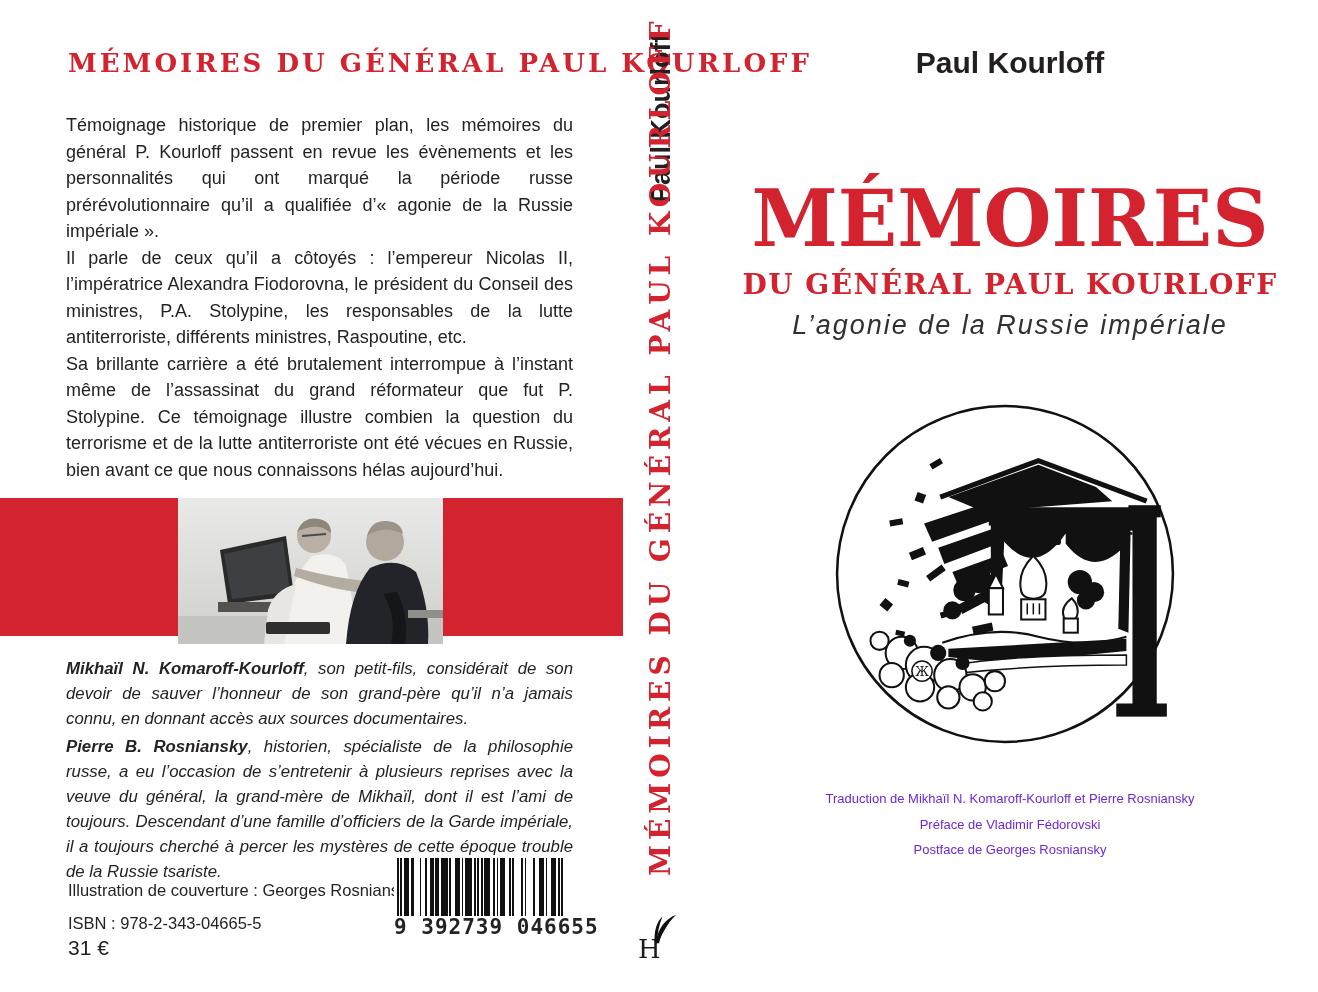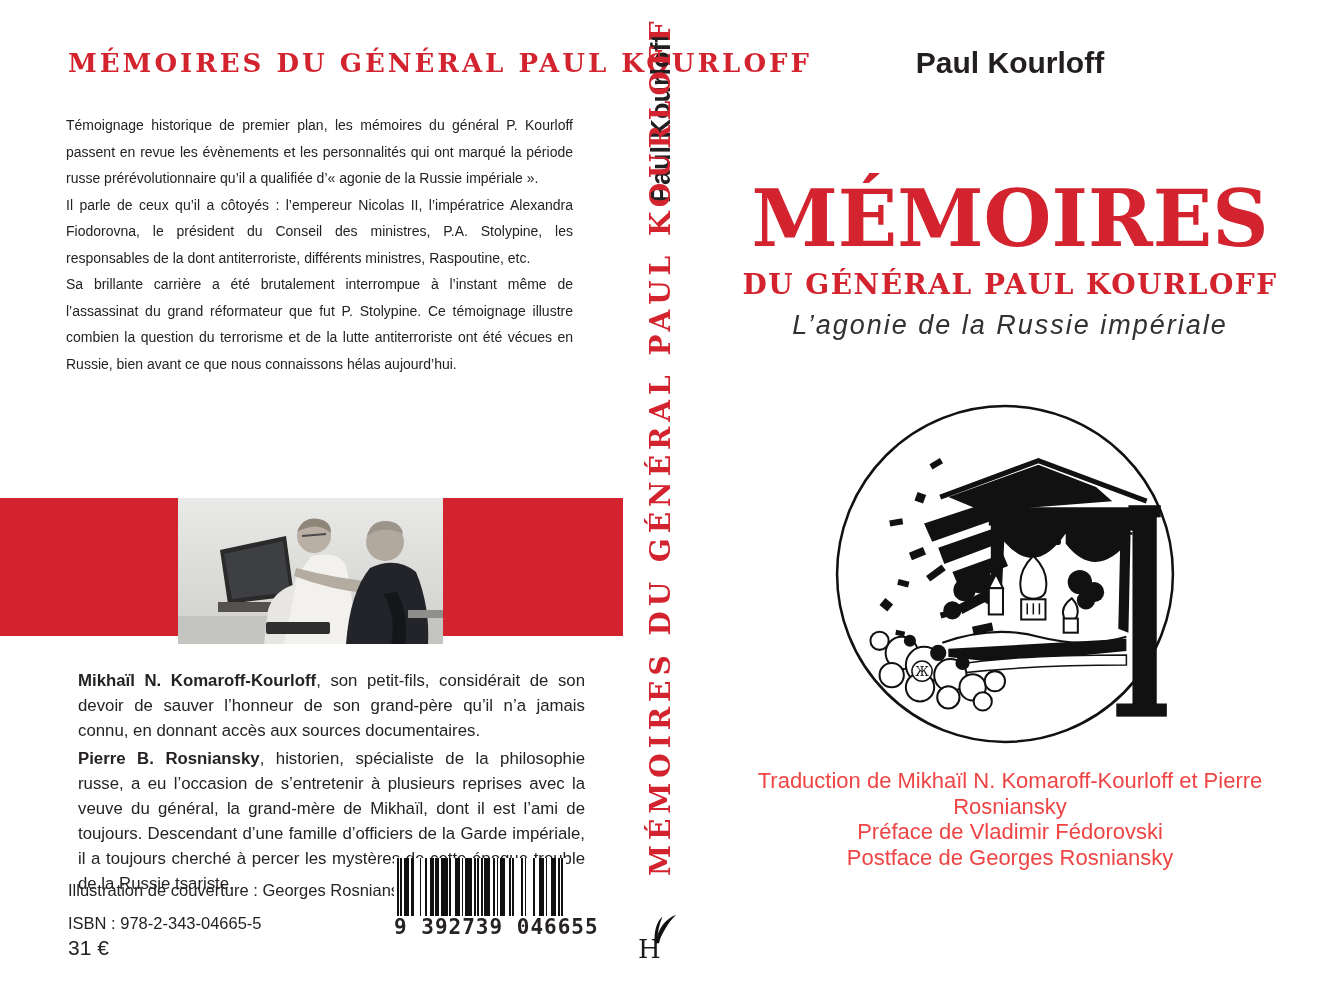"Témoignage historique de premier plan," .back-body p { font-size: 14px -> 18px }
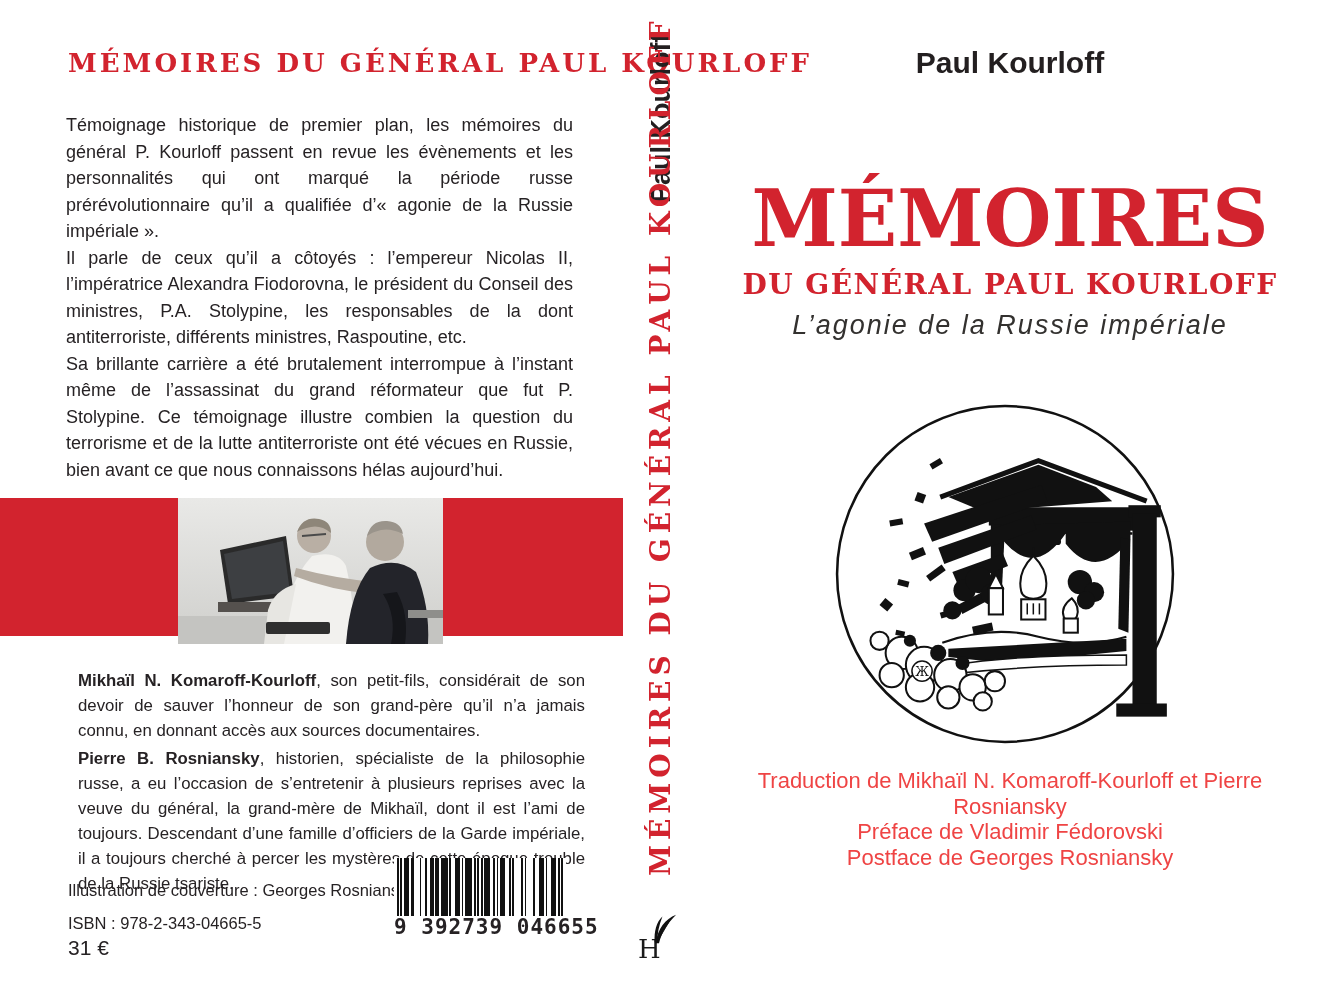"Il parle de ceux qu’il" p { text: dont -> lutte }
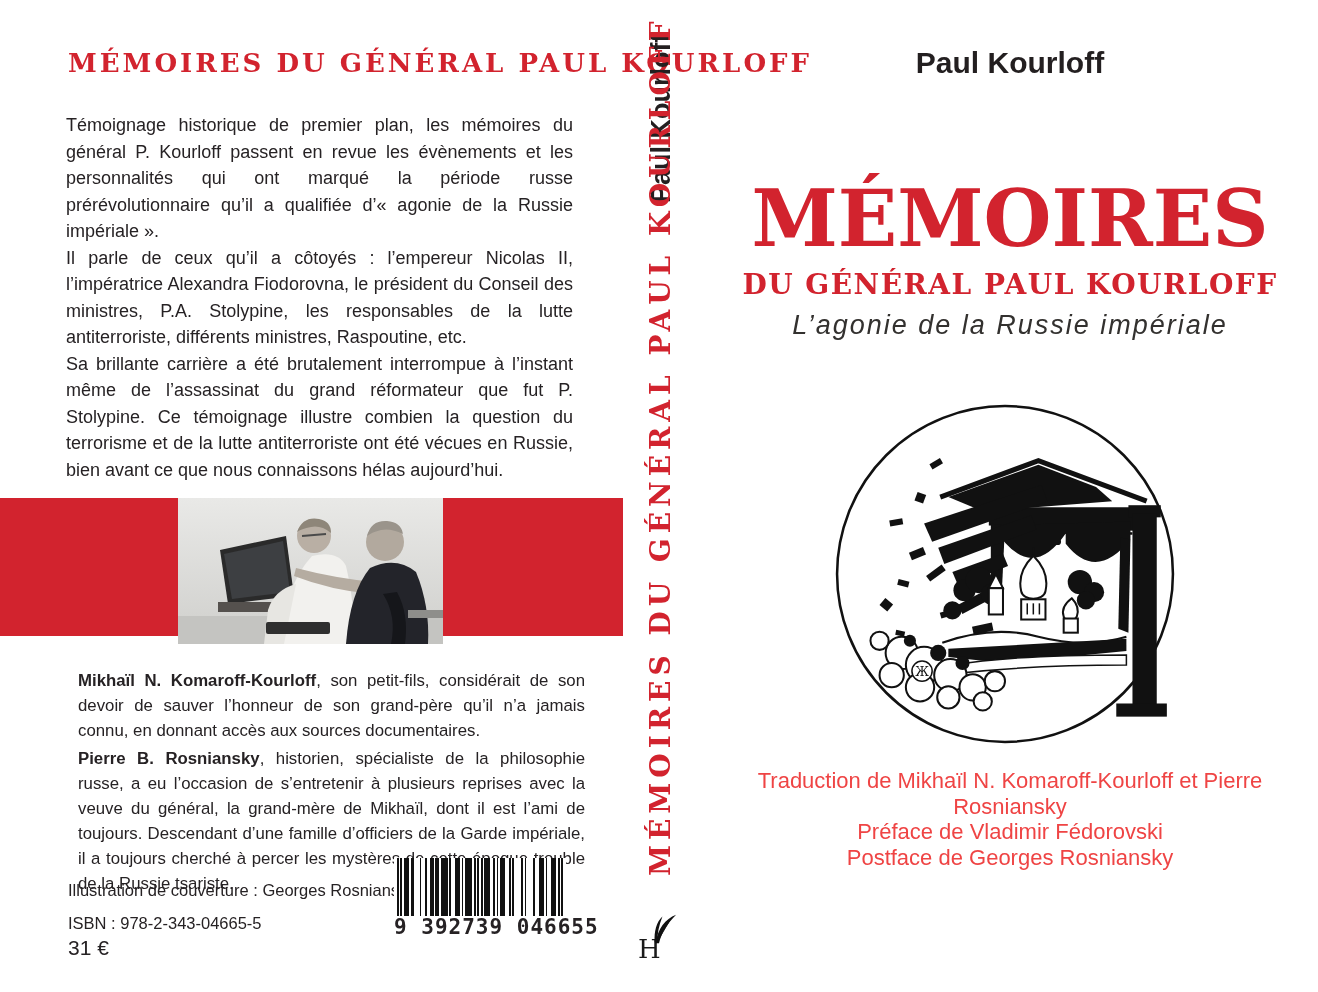"Mikhaïl N. Komaroff-Kourloff, son" .bio { font-style: none -> italic; margin: 12px -> 0 }
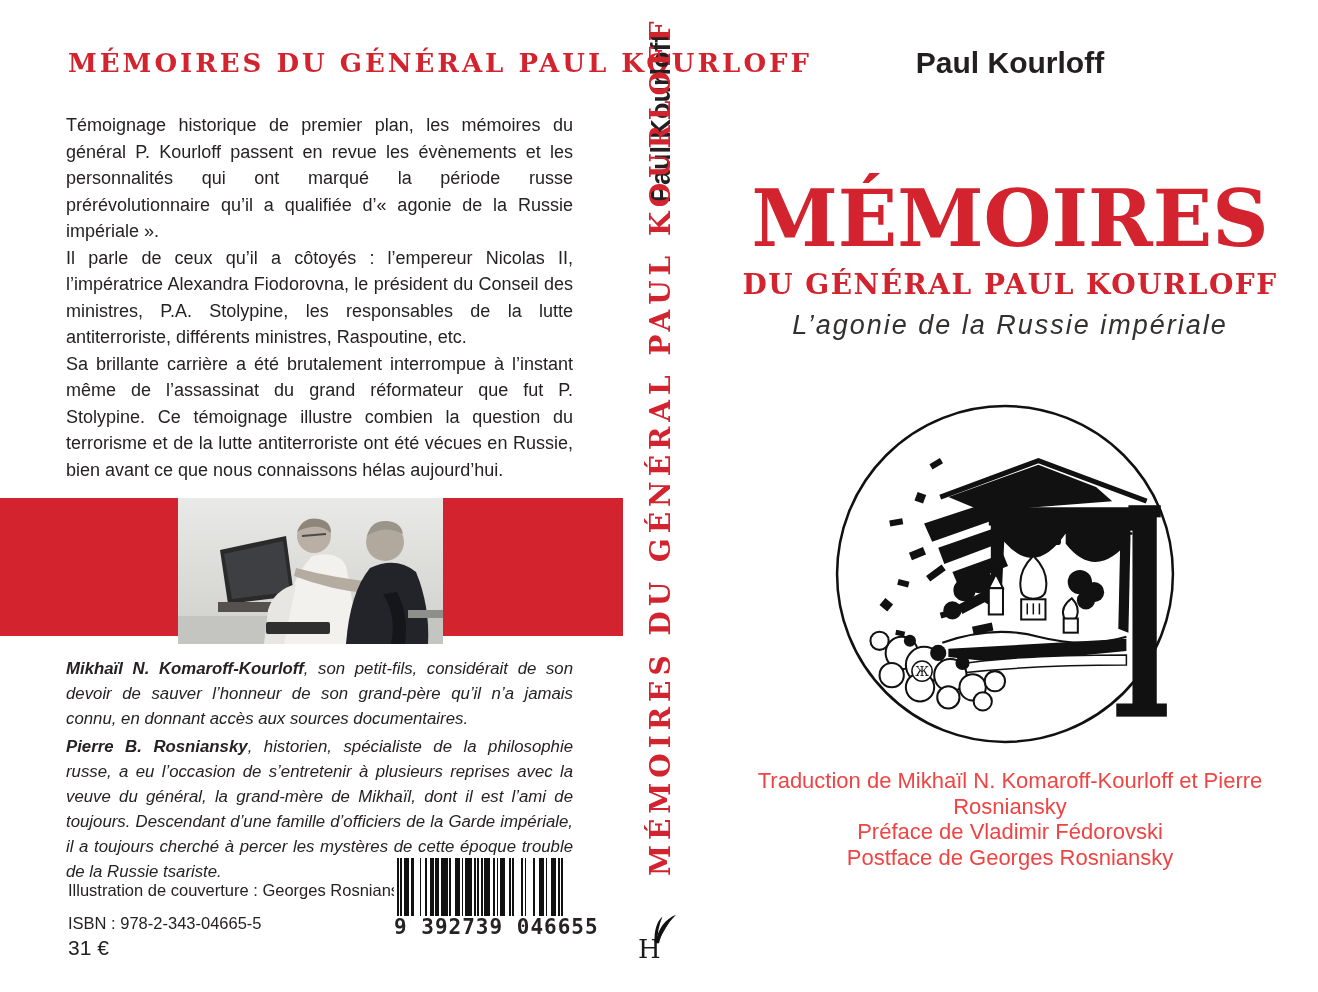"Traduction de Mikhaïl N." .front-credits { color: #ef4444 -> #6d28d9; font-size: 22px -> 13px; top: 768px -> 786px }
